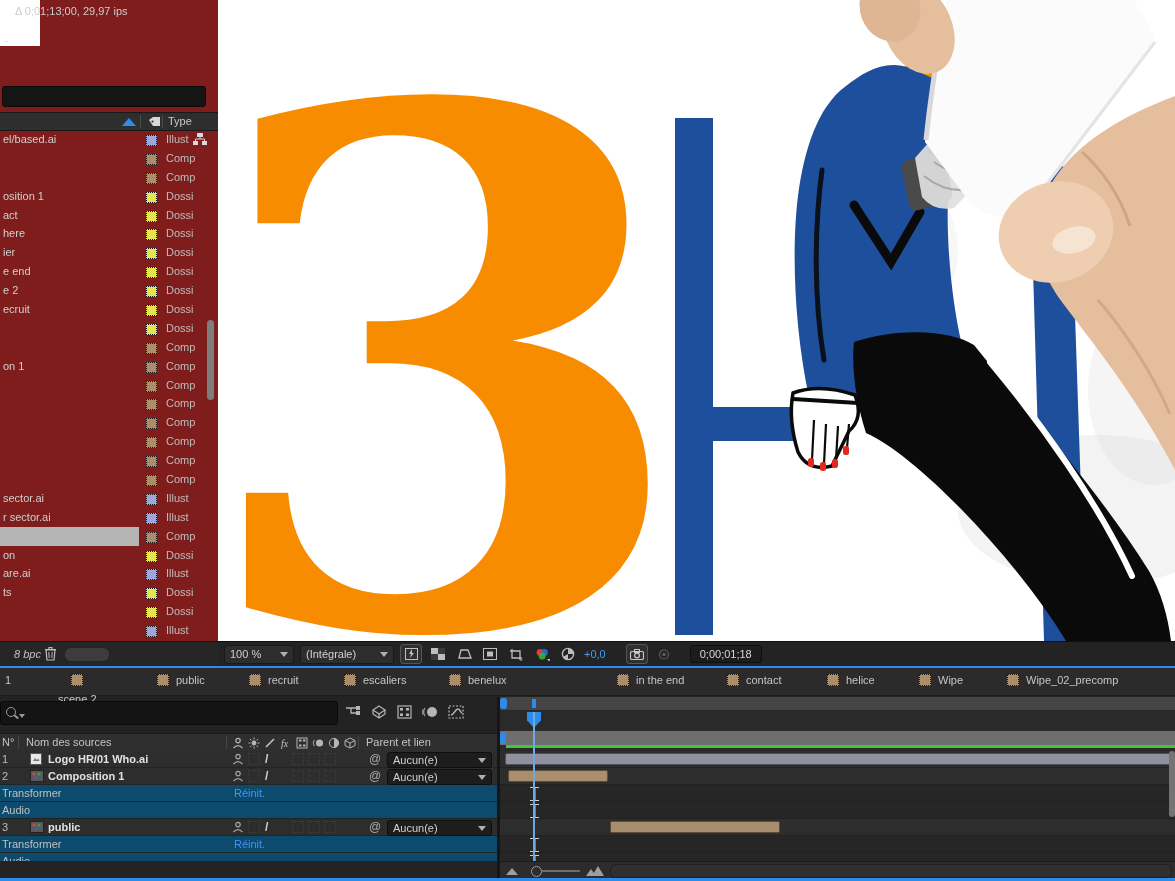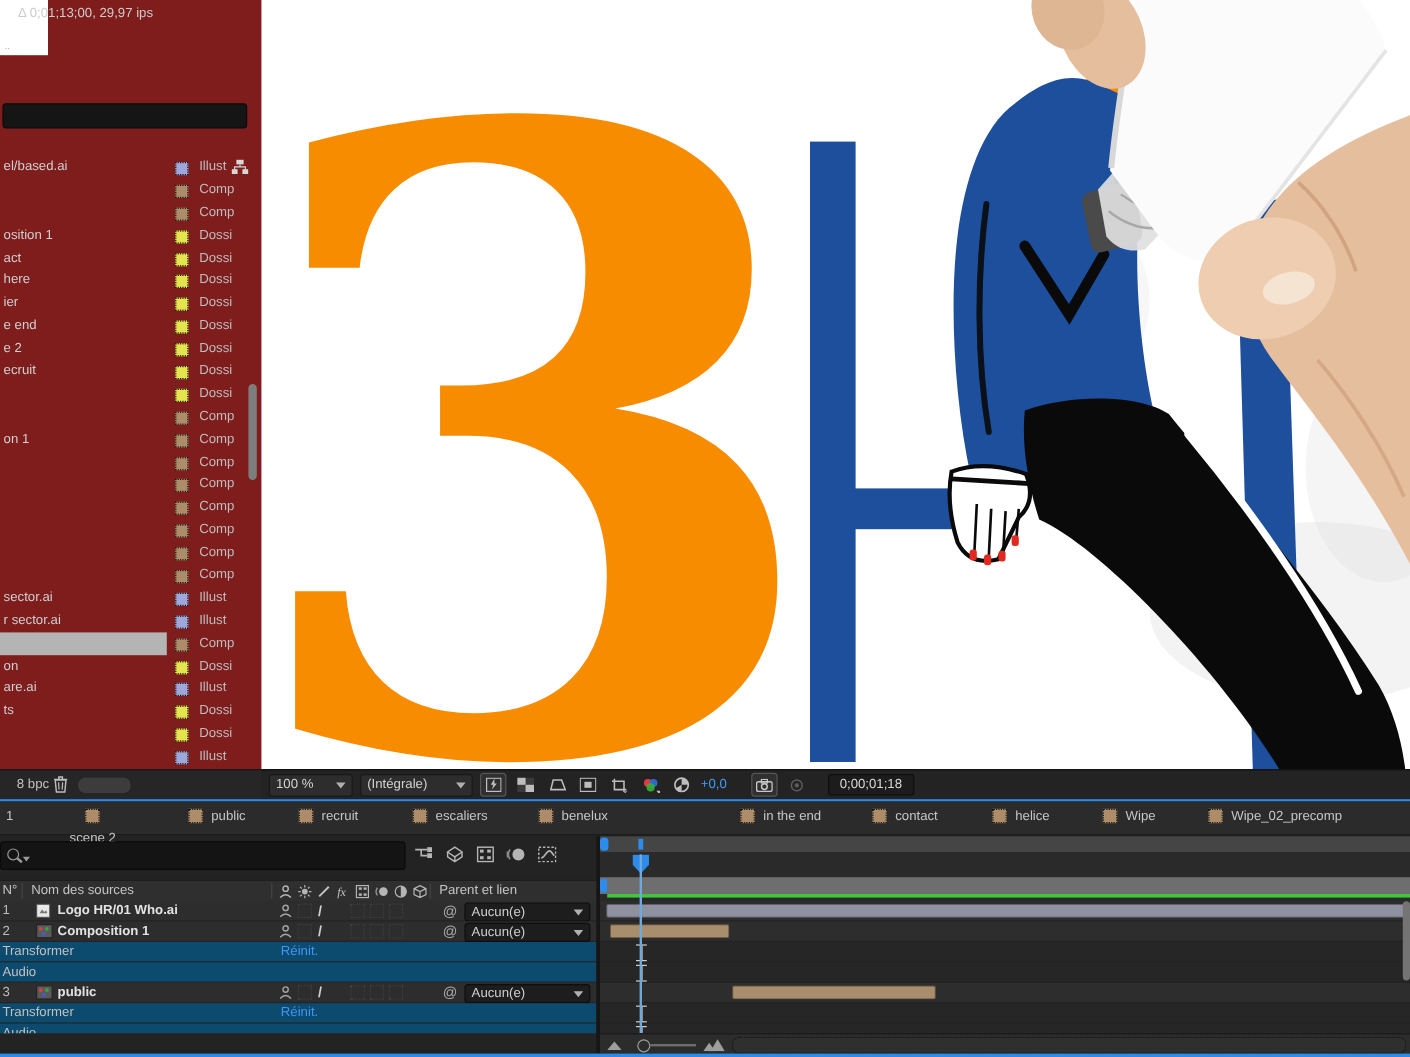"Type" div.abs { html: none -> <div> <span></span> <span></span> <svg> <path></path> <circle></circle> </svg> <span></span> <span>Type</span> </div> }
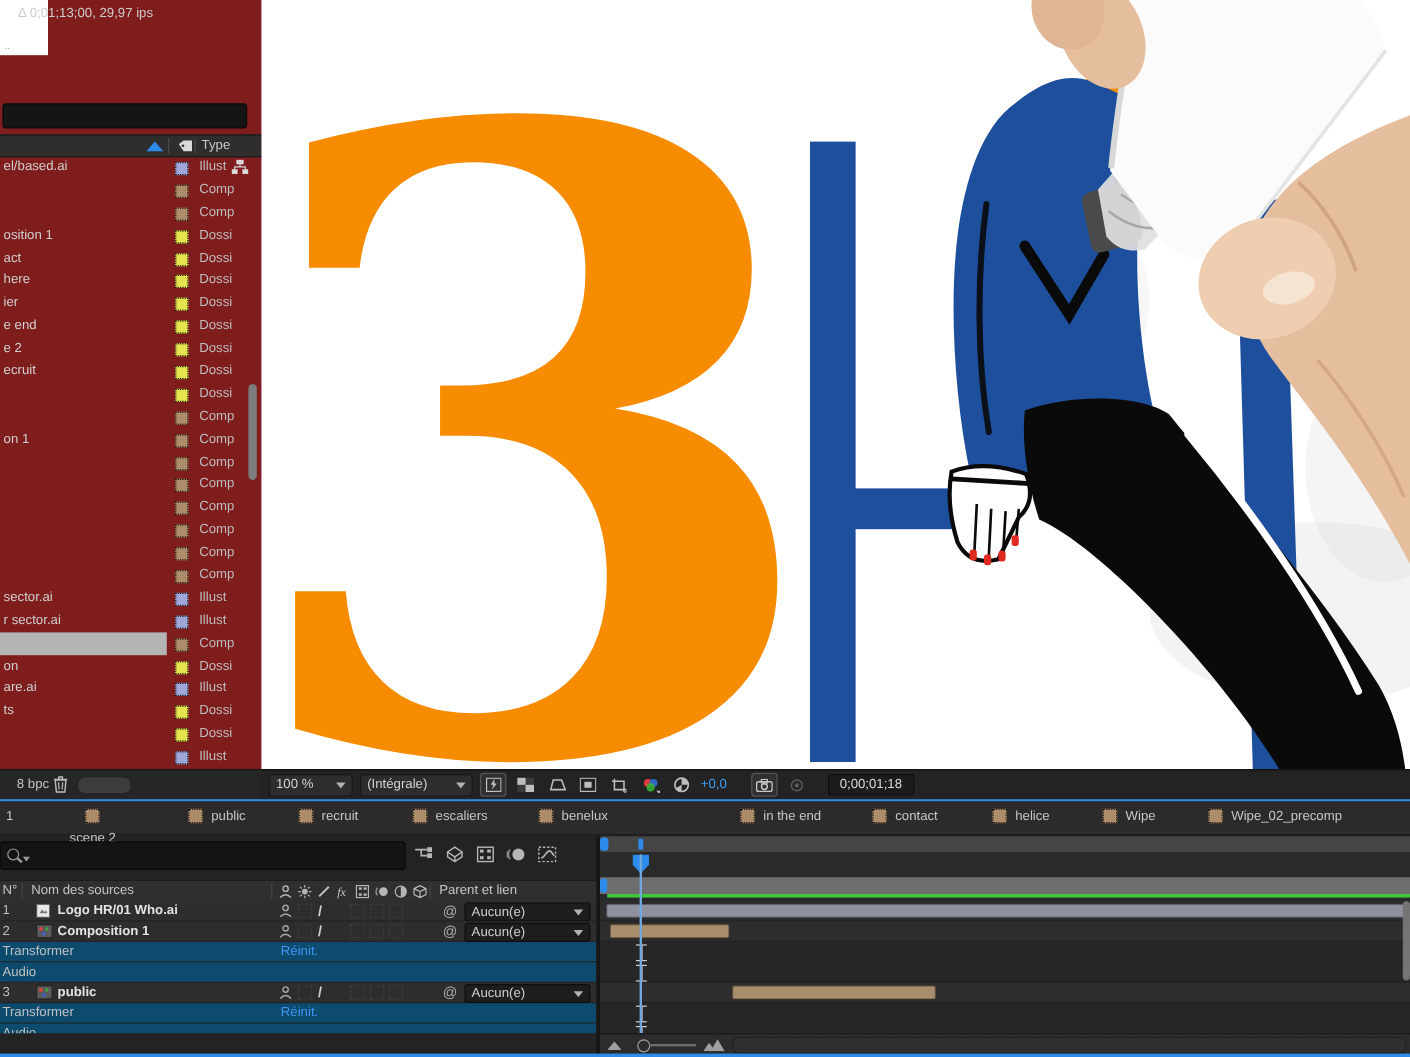"8 bpc" #proj-foot { font-style: none -> italic }
